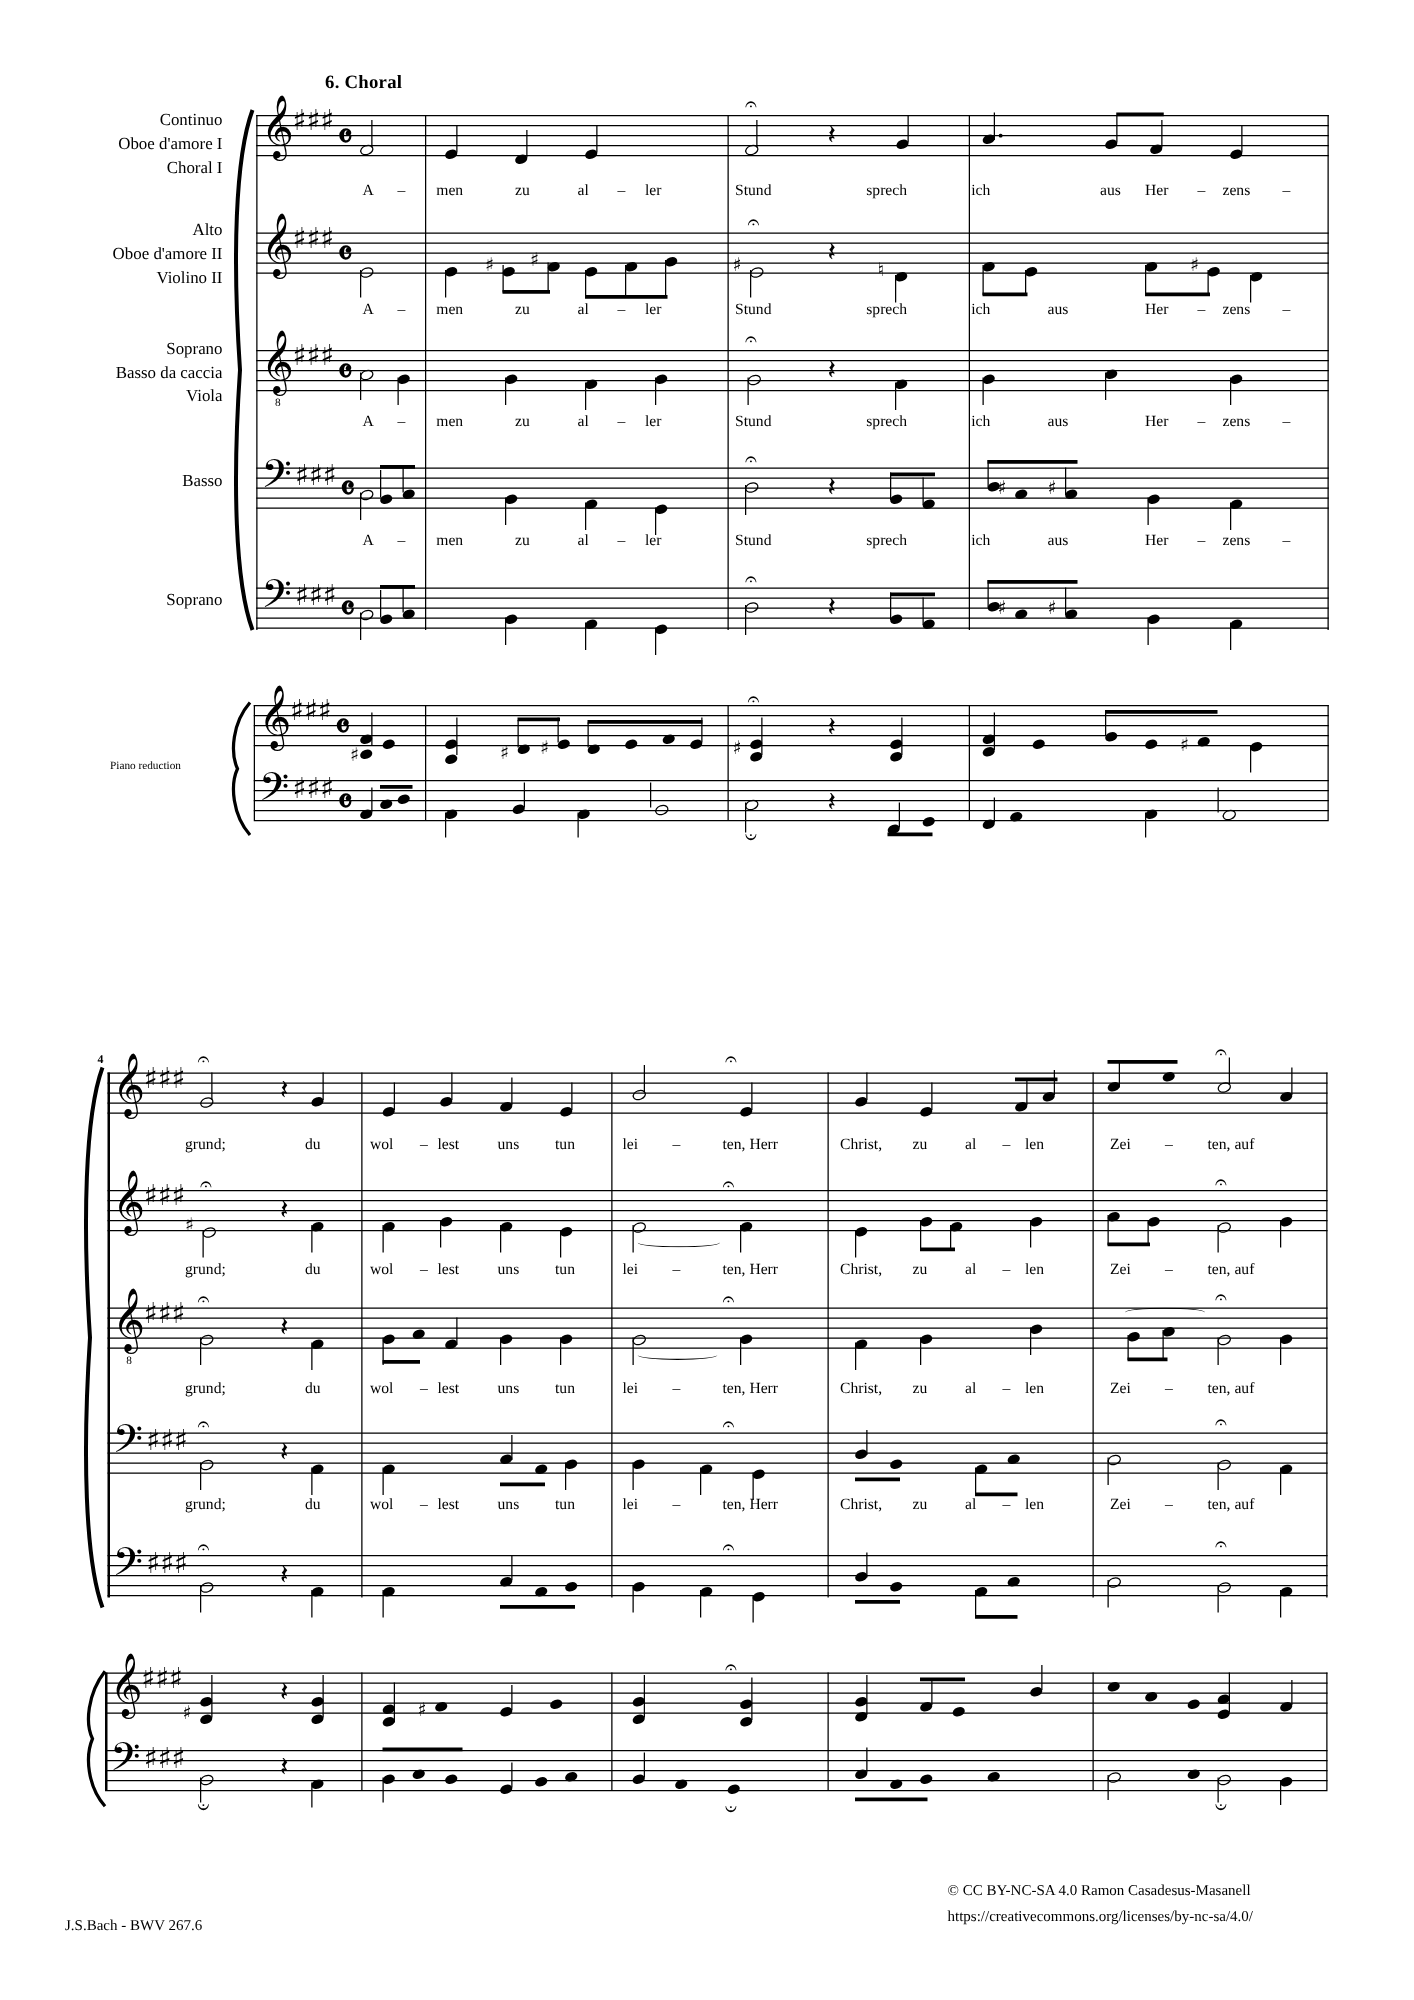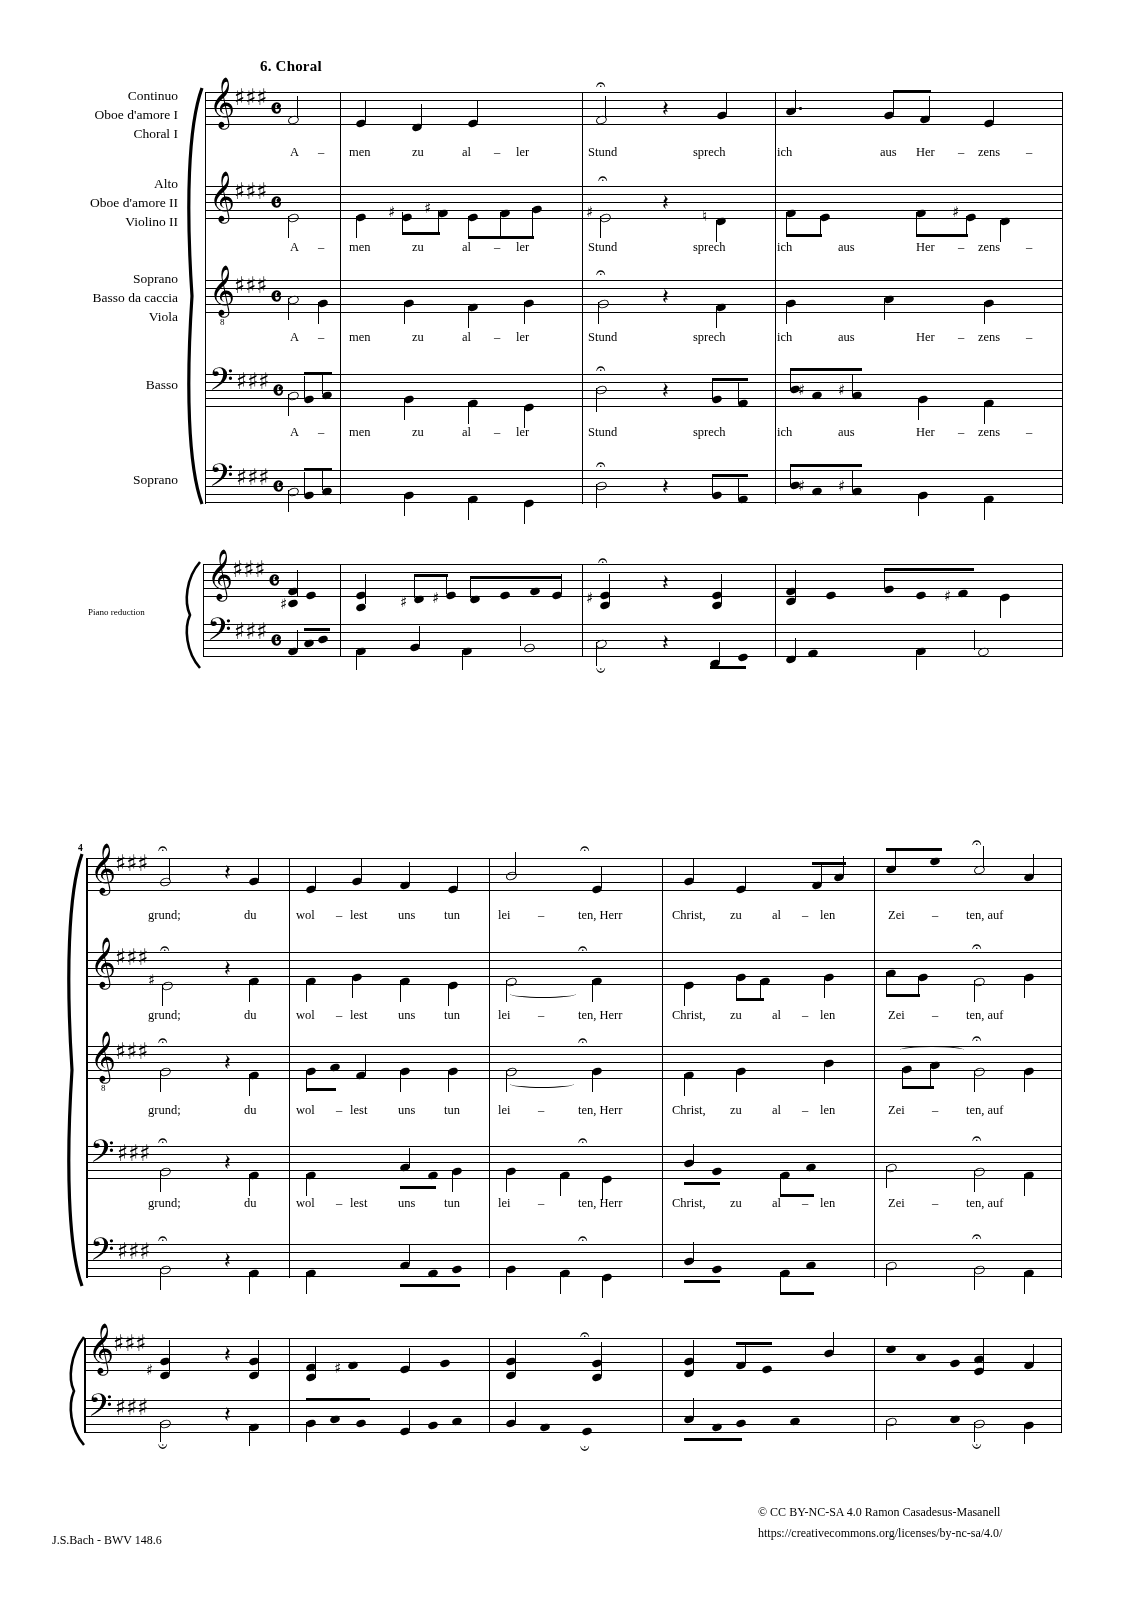"J.S.Bach - BWV 148.6" div.footer-left { text: 148.6 -> 267.6 }
